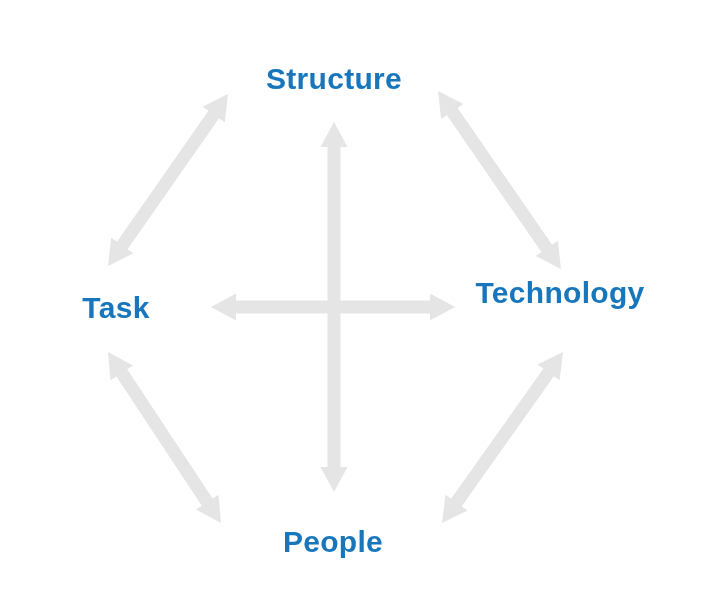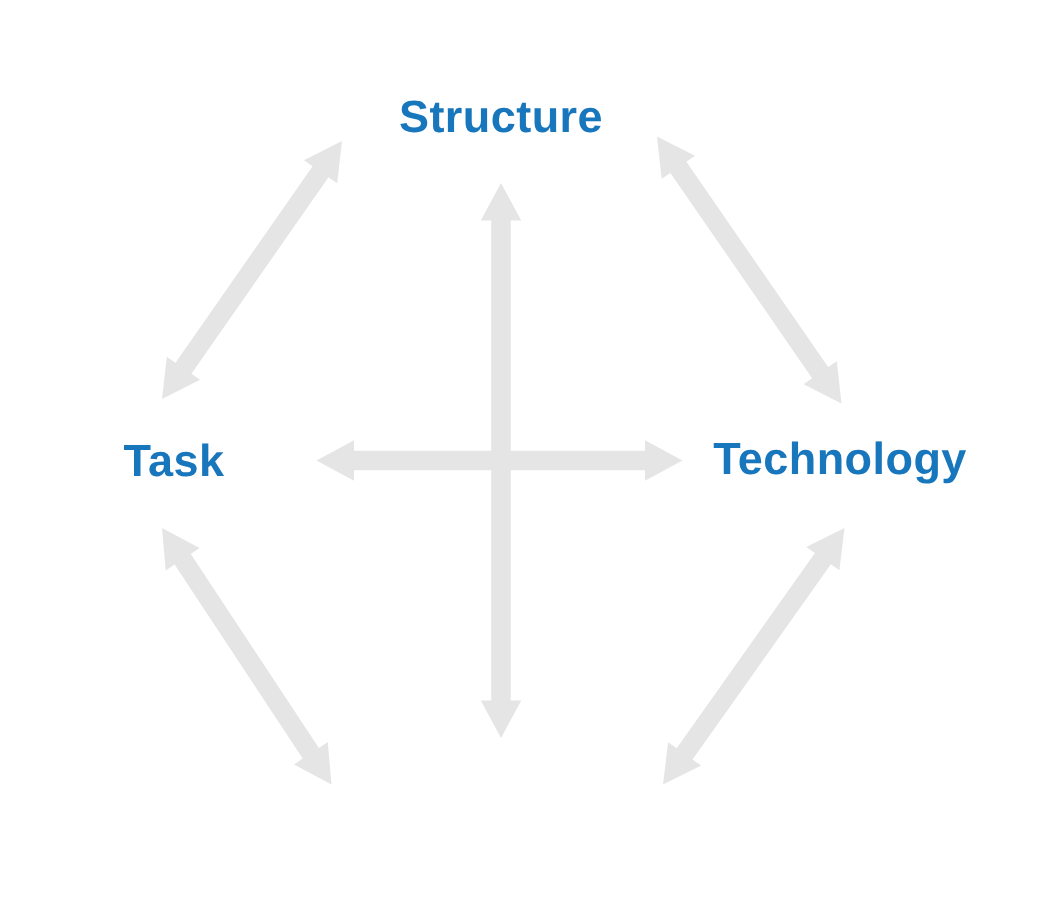"Technology" div.node-label { top: 307px -> 293px }
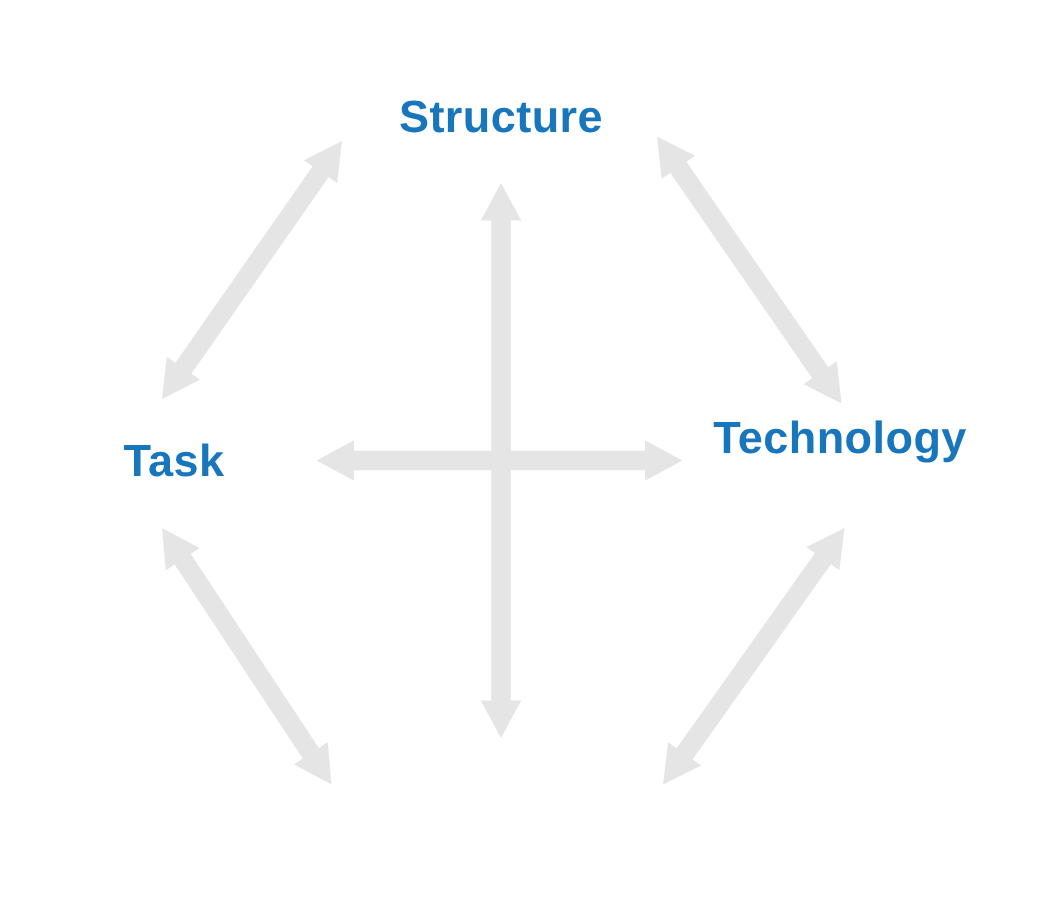"People" div.node-label { html: none -> <div>People</div> }
